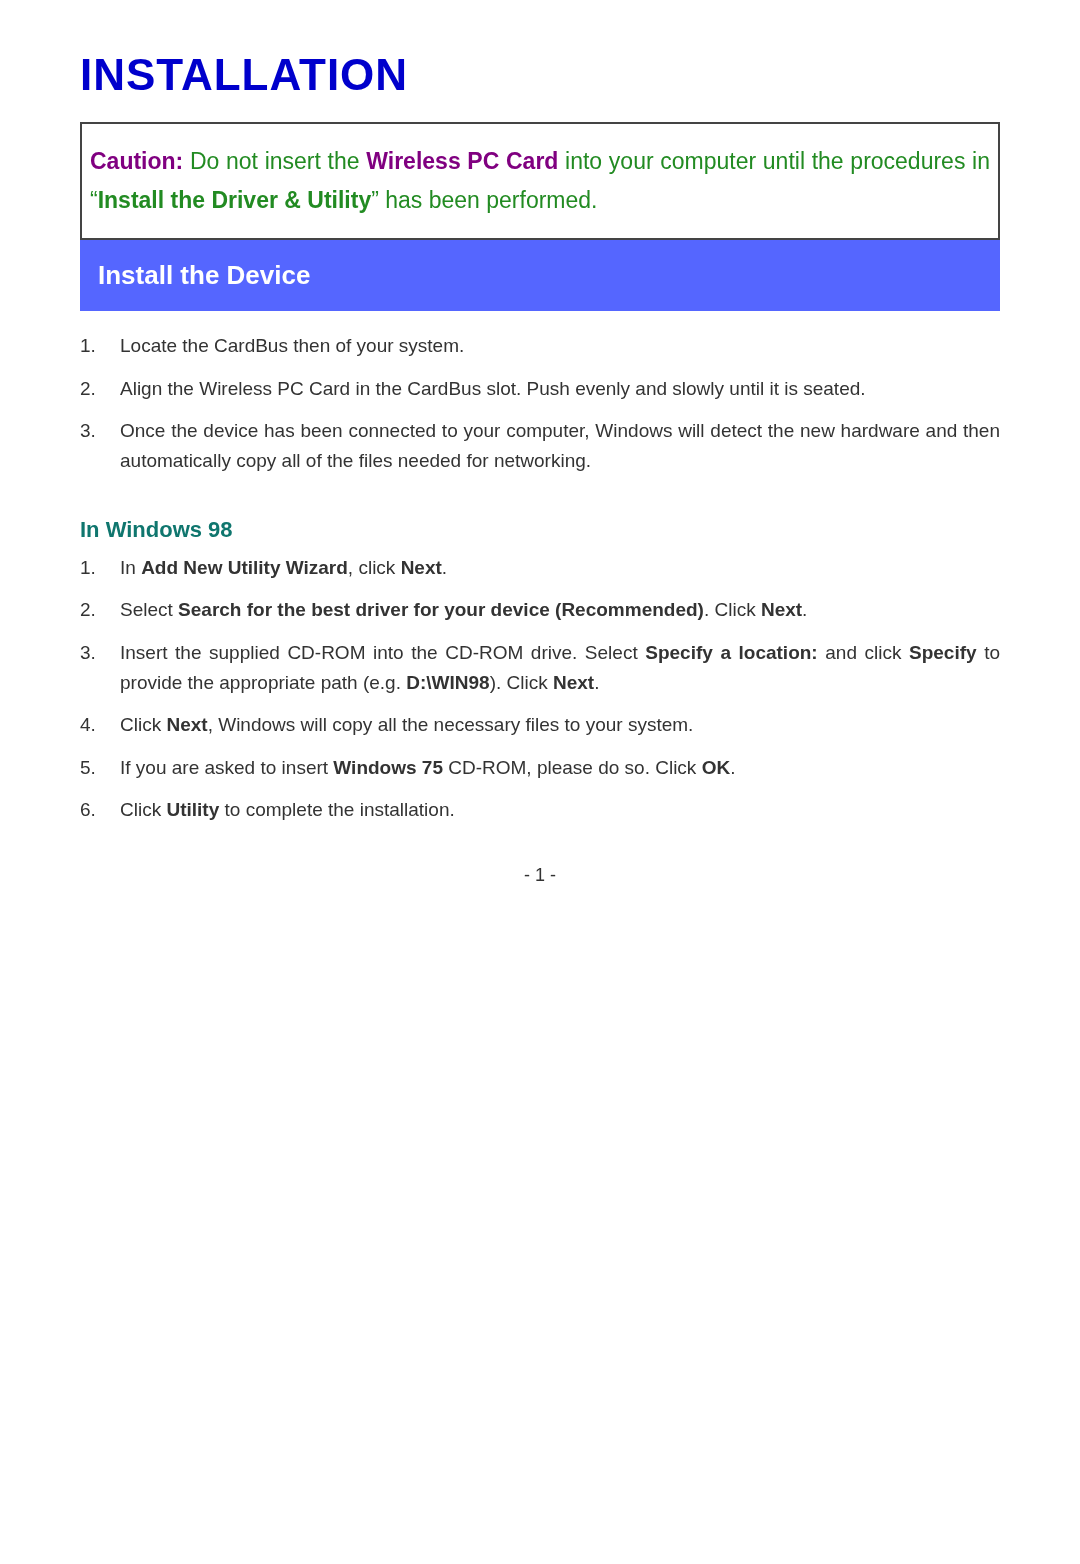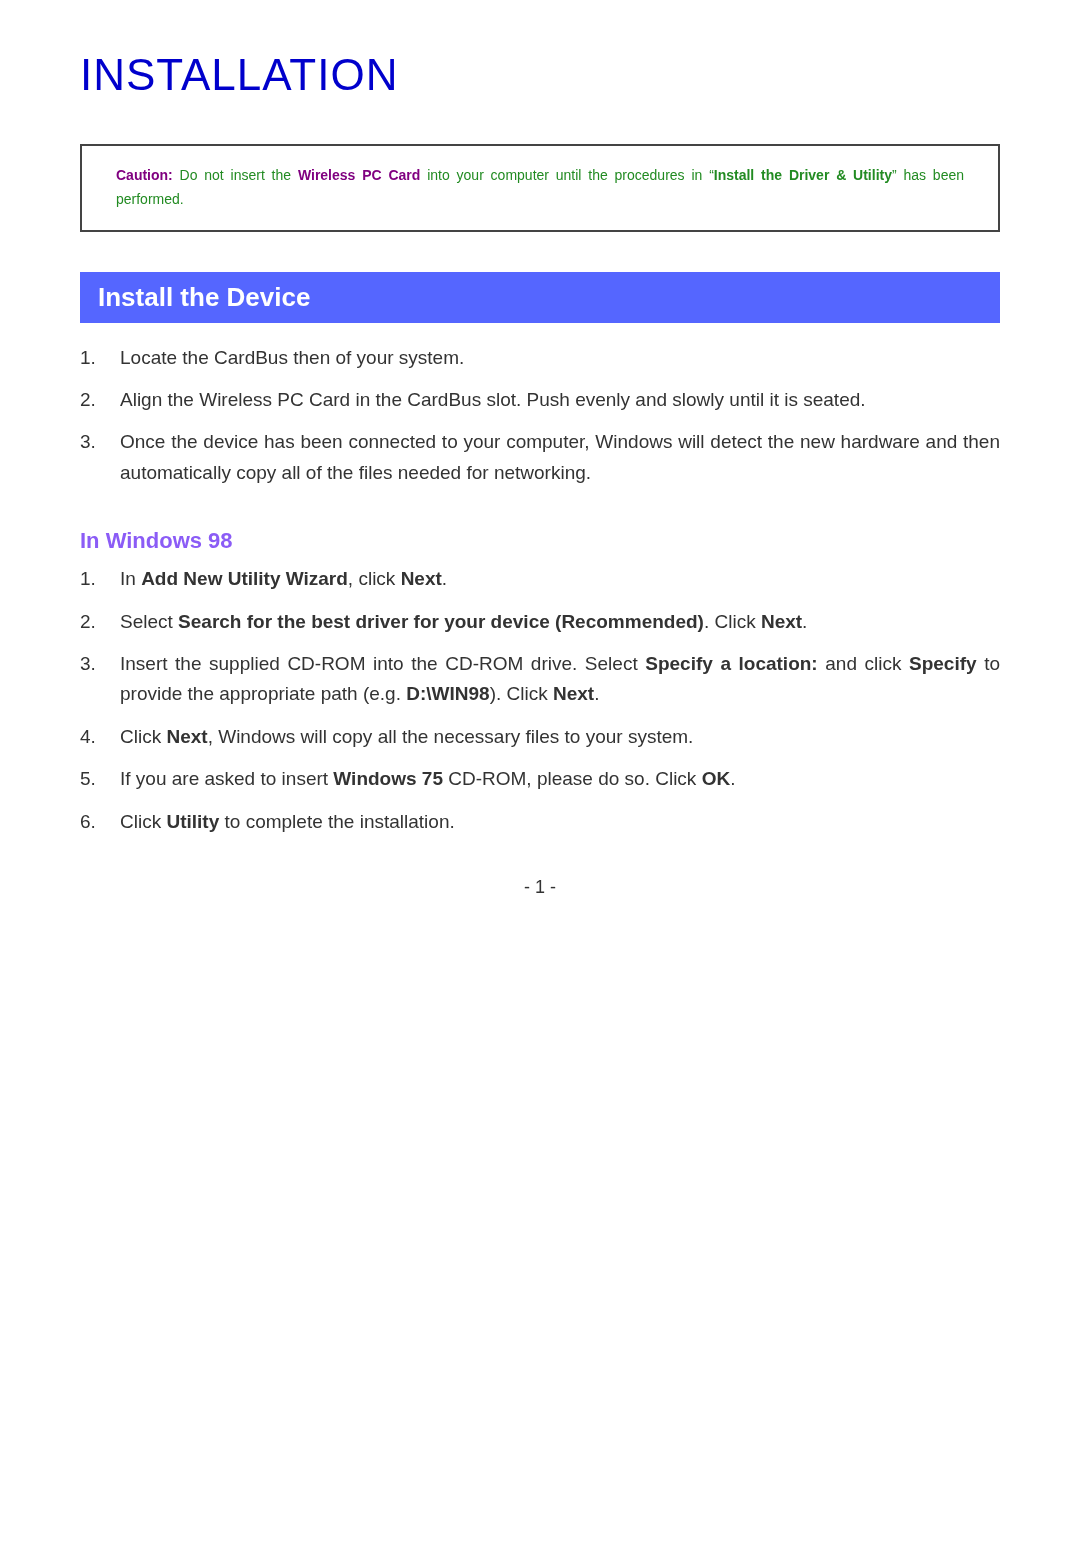"INSTALLATION" .page-title { font-weight: normal -> bold; margin-bottom: 44px -> 22px }
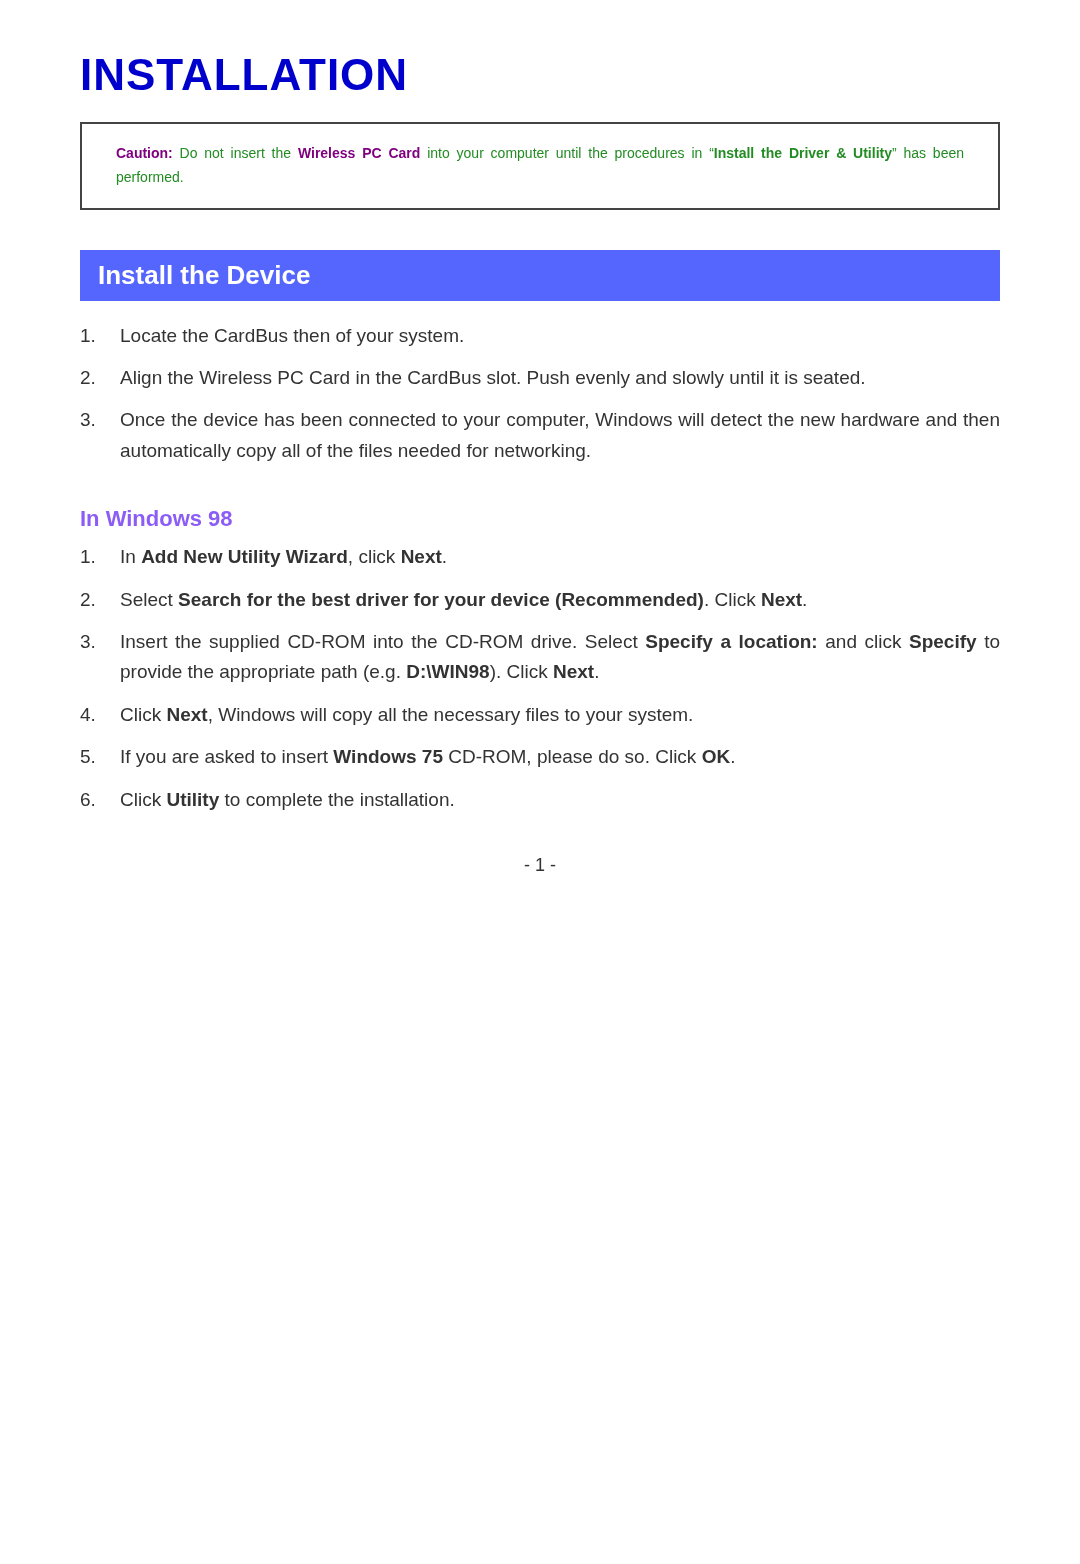"Caution: Do not insert the" .caution-box { font-size: 14px -> 23px; margin-bottom: 40px -> none; padding: 18px 34px -> 18px 8px }
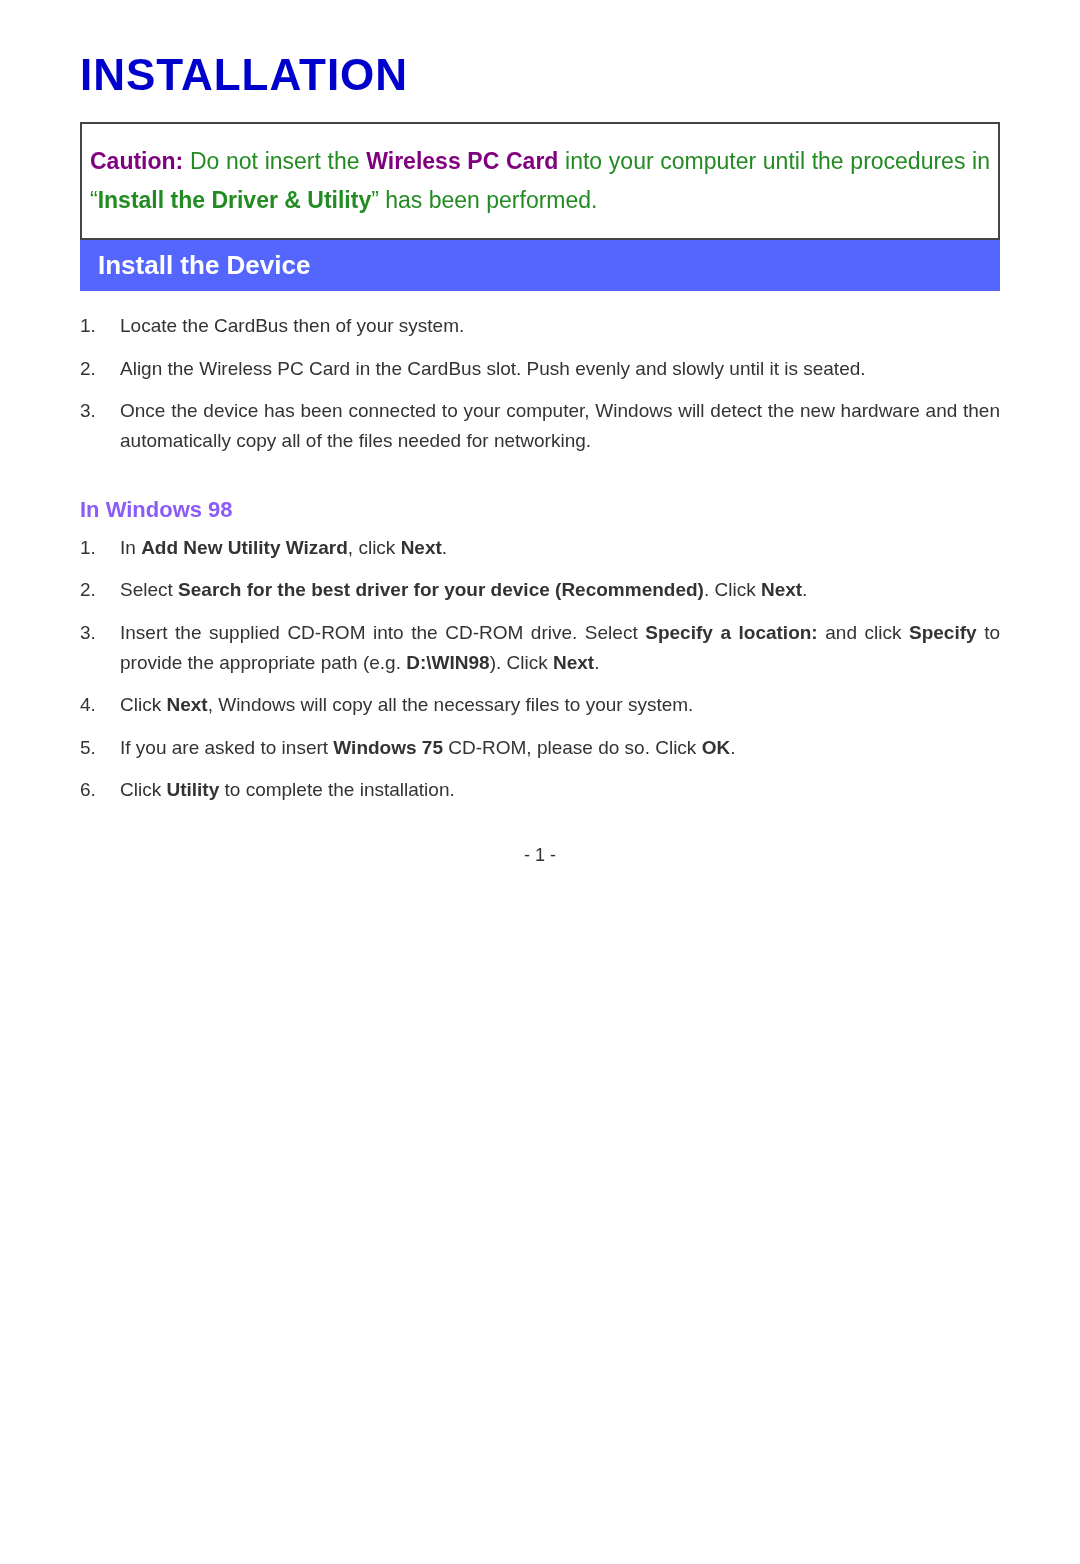"Install the Device" .section-header { padding: 10px 18px -> 20px 18px }
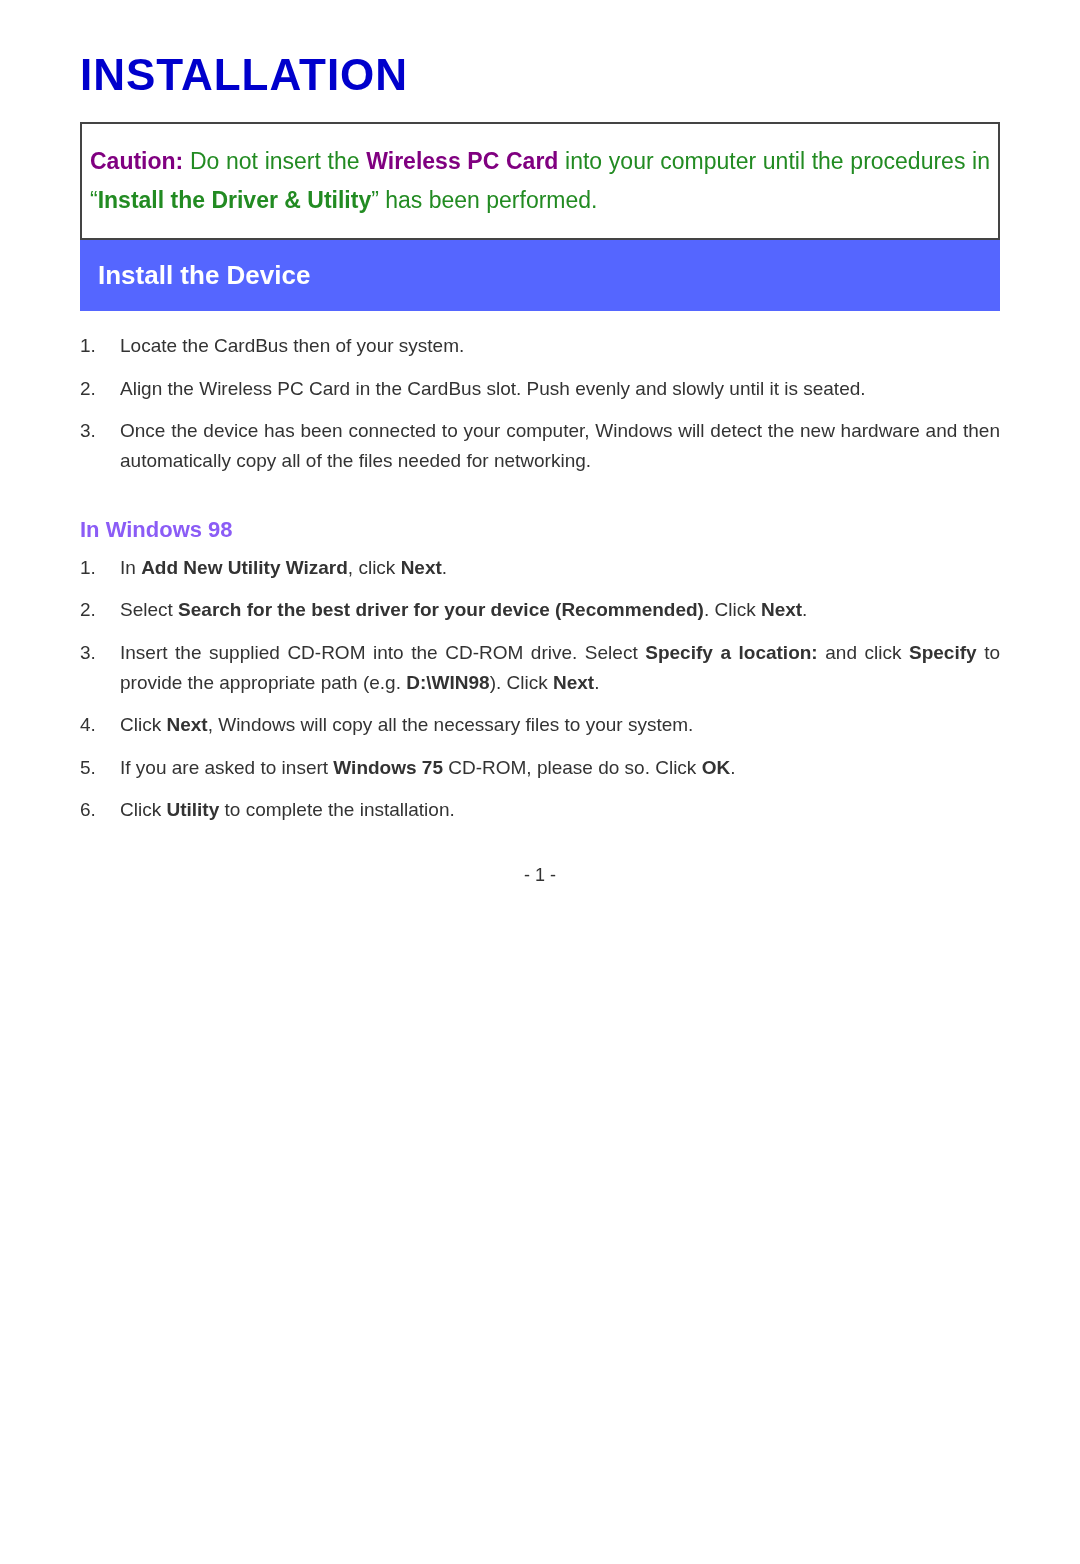"In Windows 98" .subsection-title { color: #8b5cf6 -> #0f766e }
